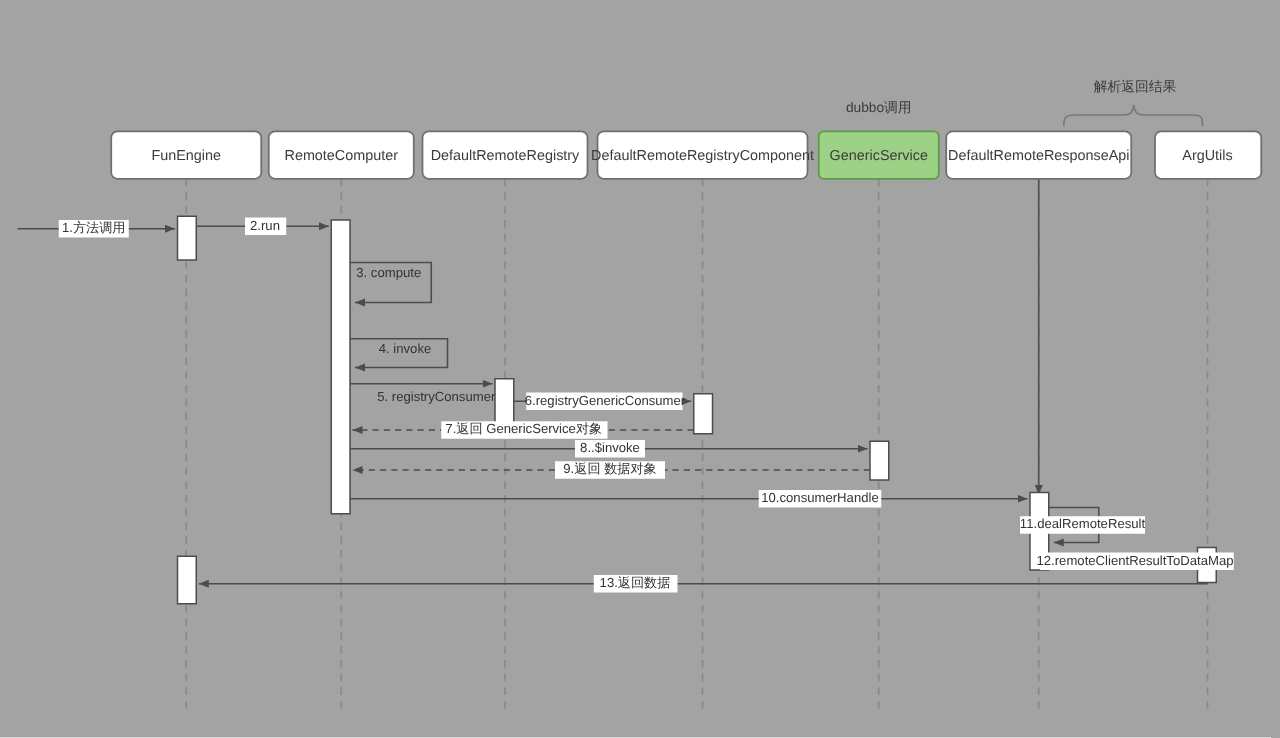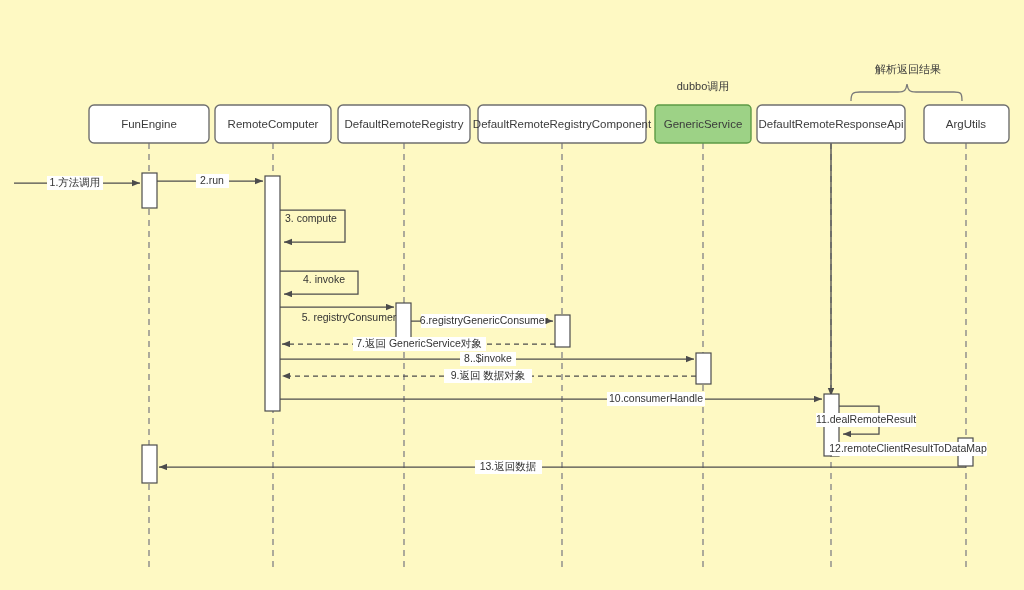"解析返回结果" #canvas { background: #fef9c3 -> #a3a3a3 }
